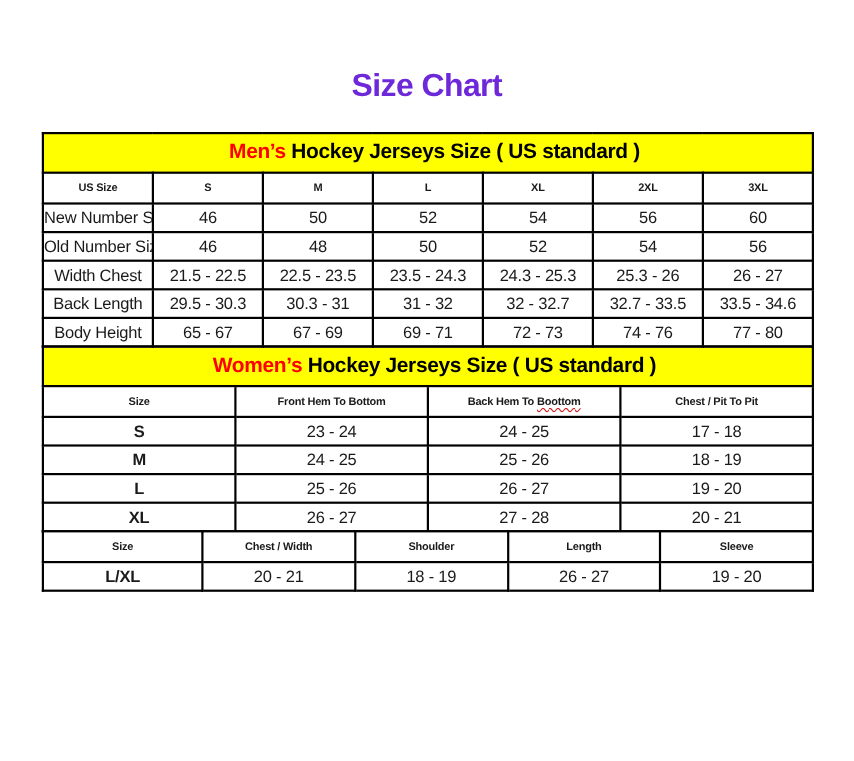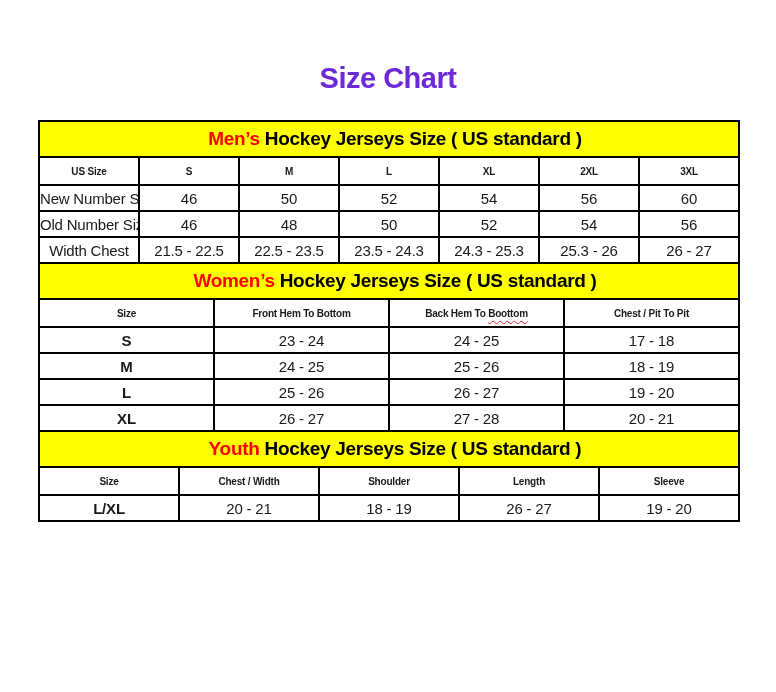"Back Length" tr { html: none -> <tr> <td>Back Length</td> <td>29.5 - 30.3</td> <td>30.3 - 31</td> <td>31 - 32</td> <td>32 - 32.7</td> <td>32.7 - 33.5</td> <td>33.5 - 34.6</td> </tr> }
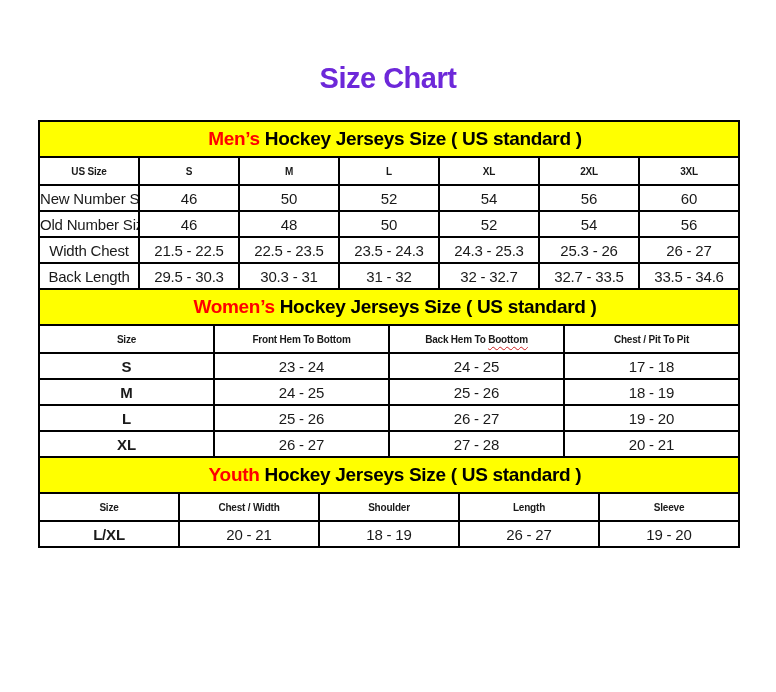"Body Height" tr { html: none -> <tr> <td>Body Height</td> <td>65 - 67</td> <td>67 - 69</td> <td>69 - 71</td> <td>72 - 73</td> <td>74 - 76</td> <td>77 - 80</td> </tr> }
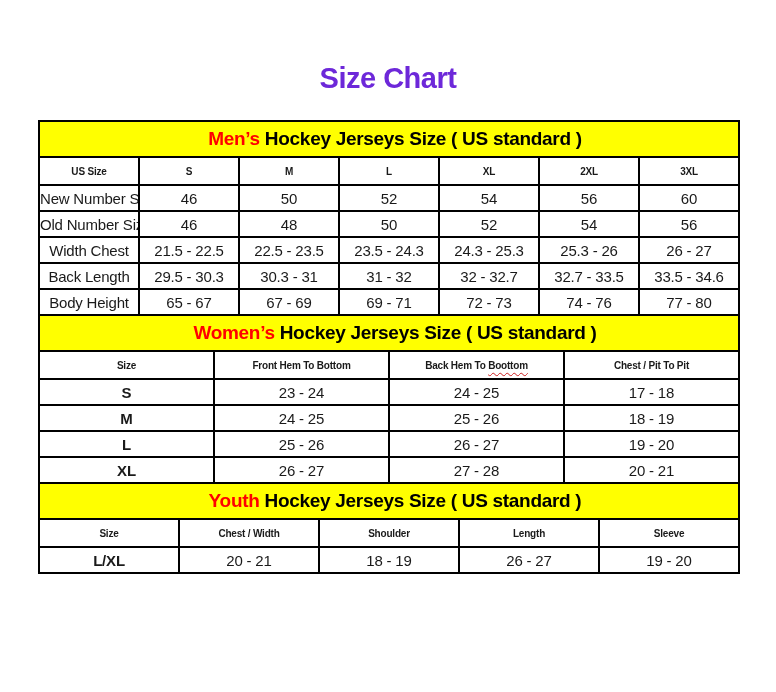"Youth Hockey Jerseys Size (" tr { html: <tr> <th> <span>Youth</span><span> Hockey Jerseys Size ( US standard )</span> </th> </tr> -> none }
